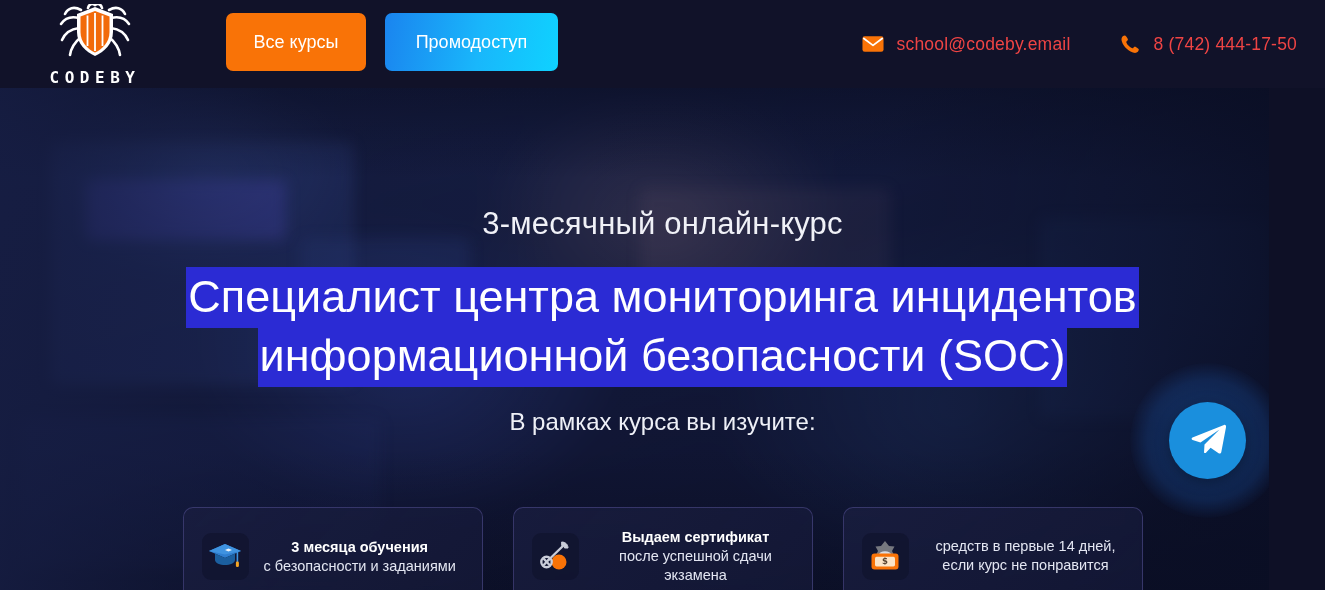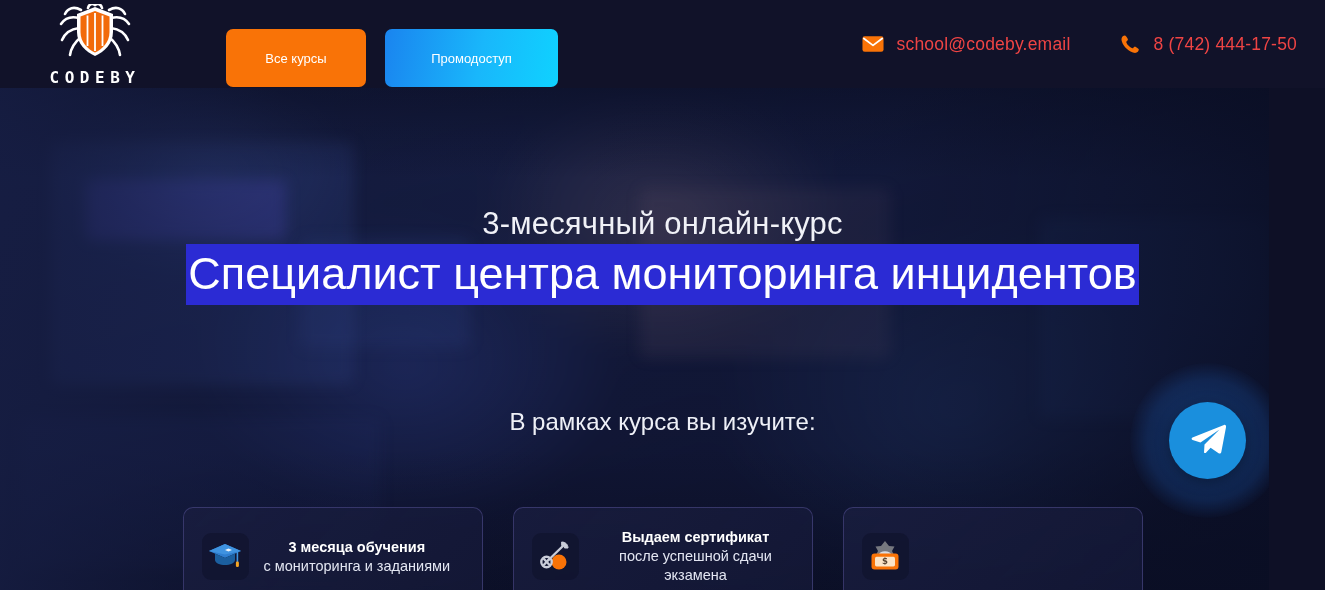"Все курсы" .btn { font-size: 13px -> 18px; margin-top: 16px -> none }
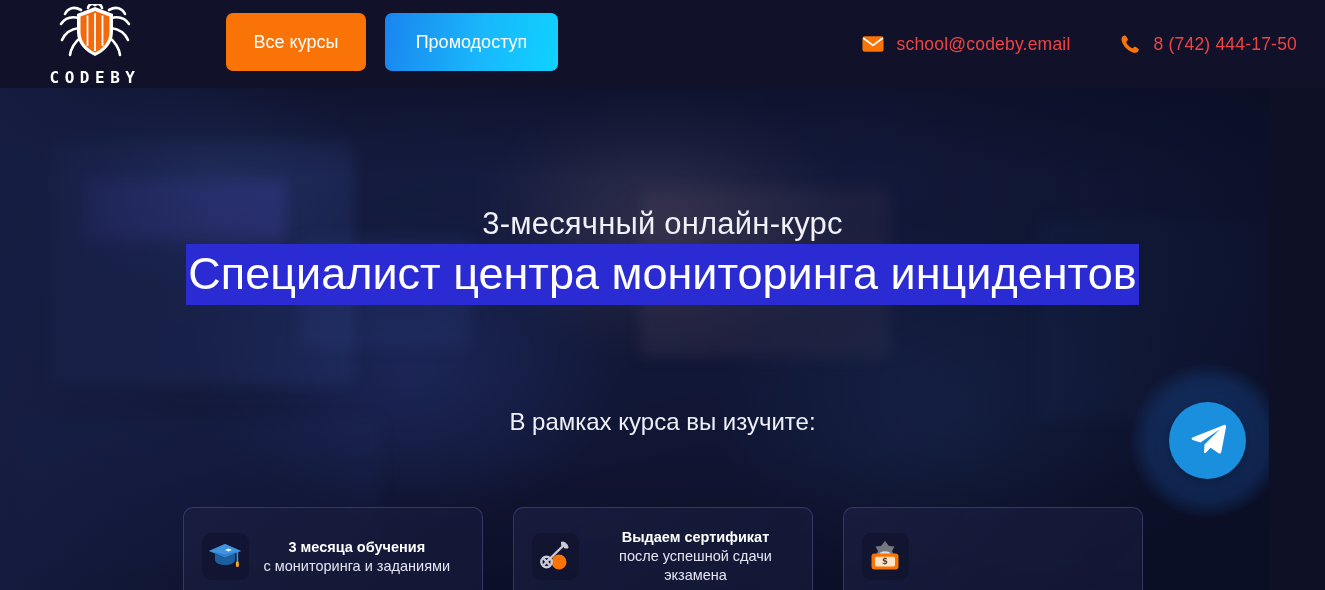"Специалист центра мониторинга инцидентов" .title { top: 156px -> 179px }
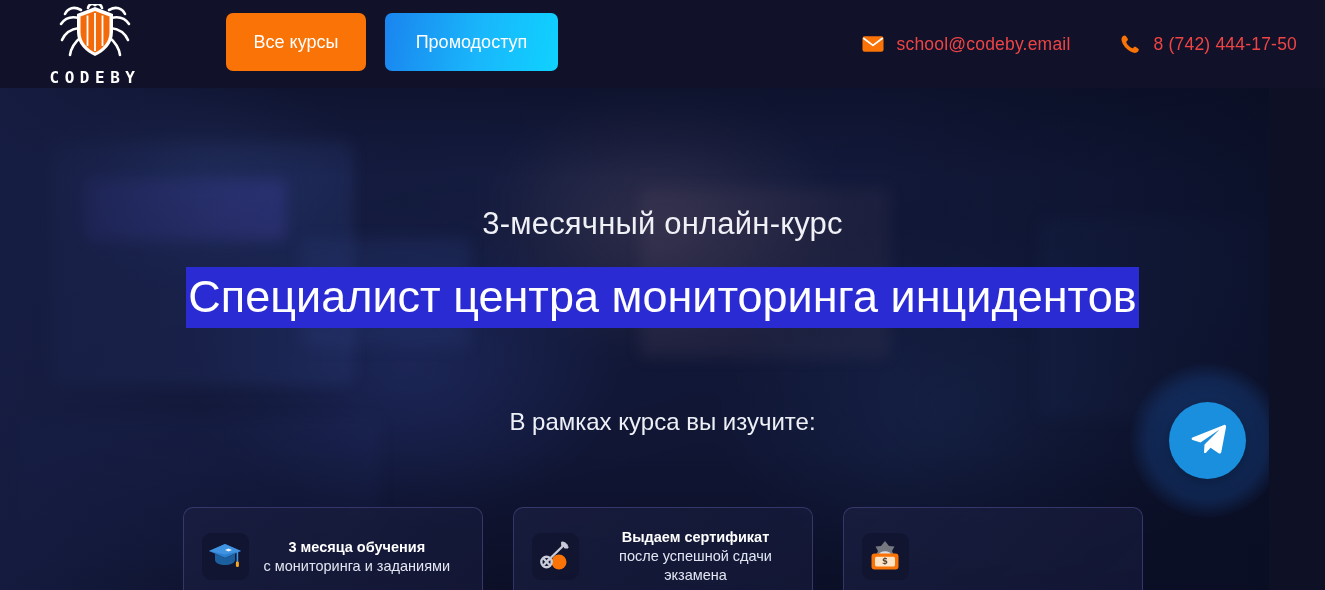"информационной безопасности (SOC)" span.sel { html: none -> <span>информационной безопасности (SOC)</span> }
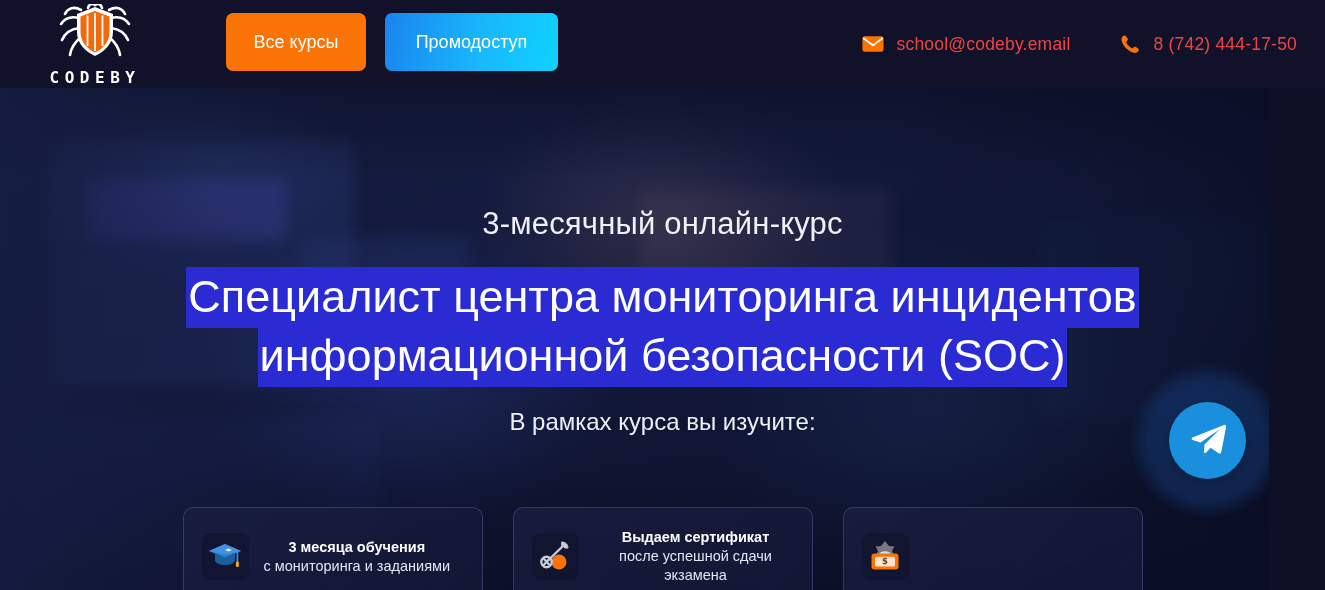"средств в первые 14 дней," span { html: none -> <span>средств в первые 14 дней, если курс не понравится</span> }
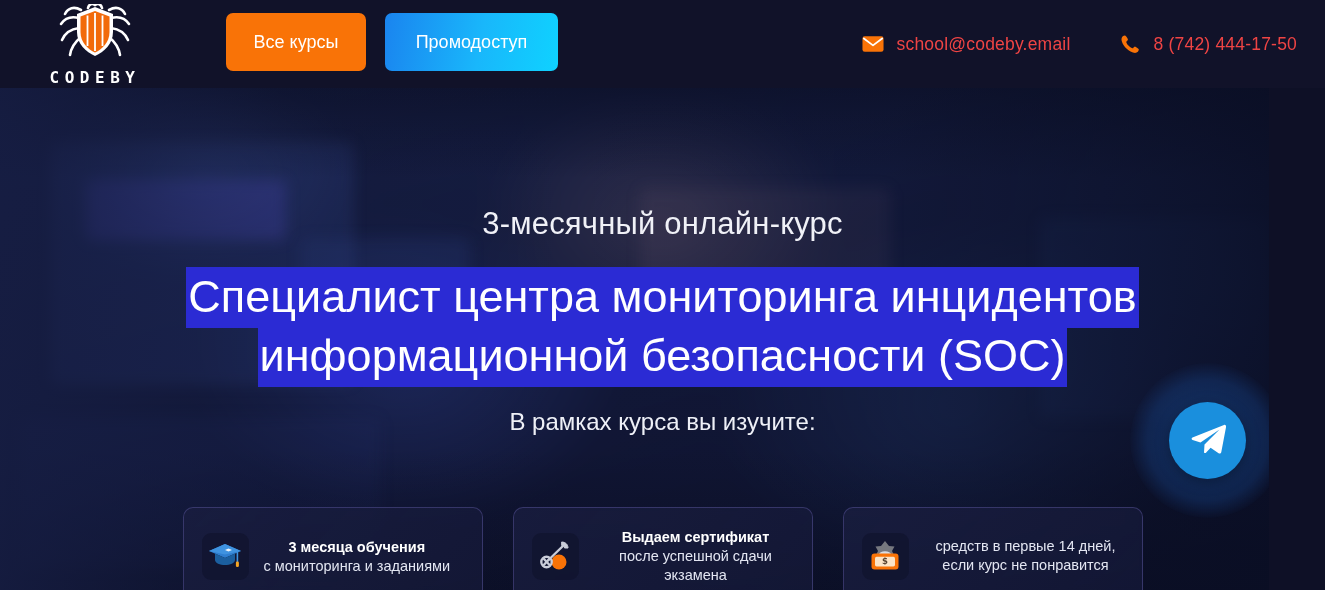"с мониторинга и заданиями" span { text: мониторинга -> безопасности }
